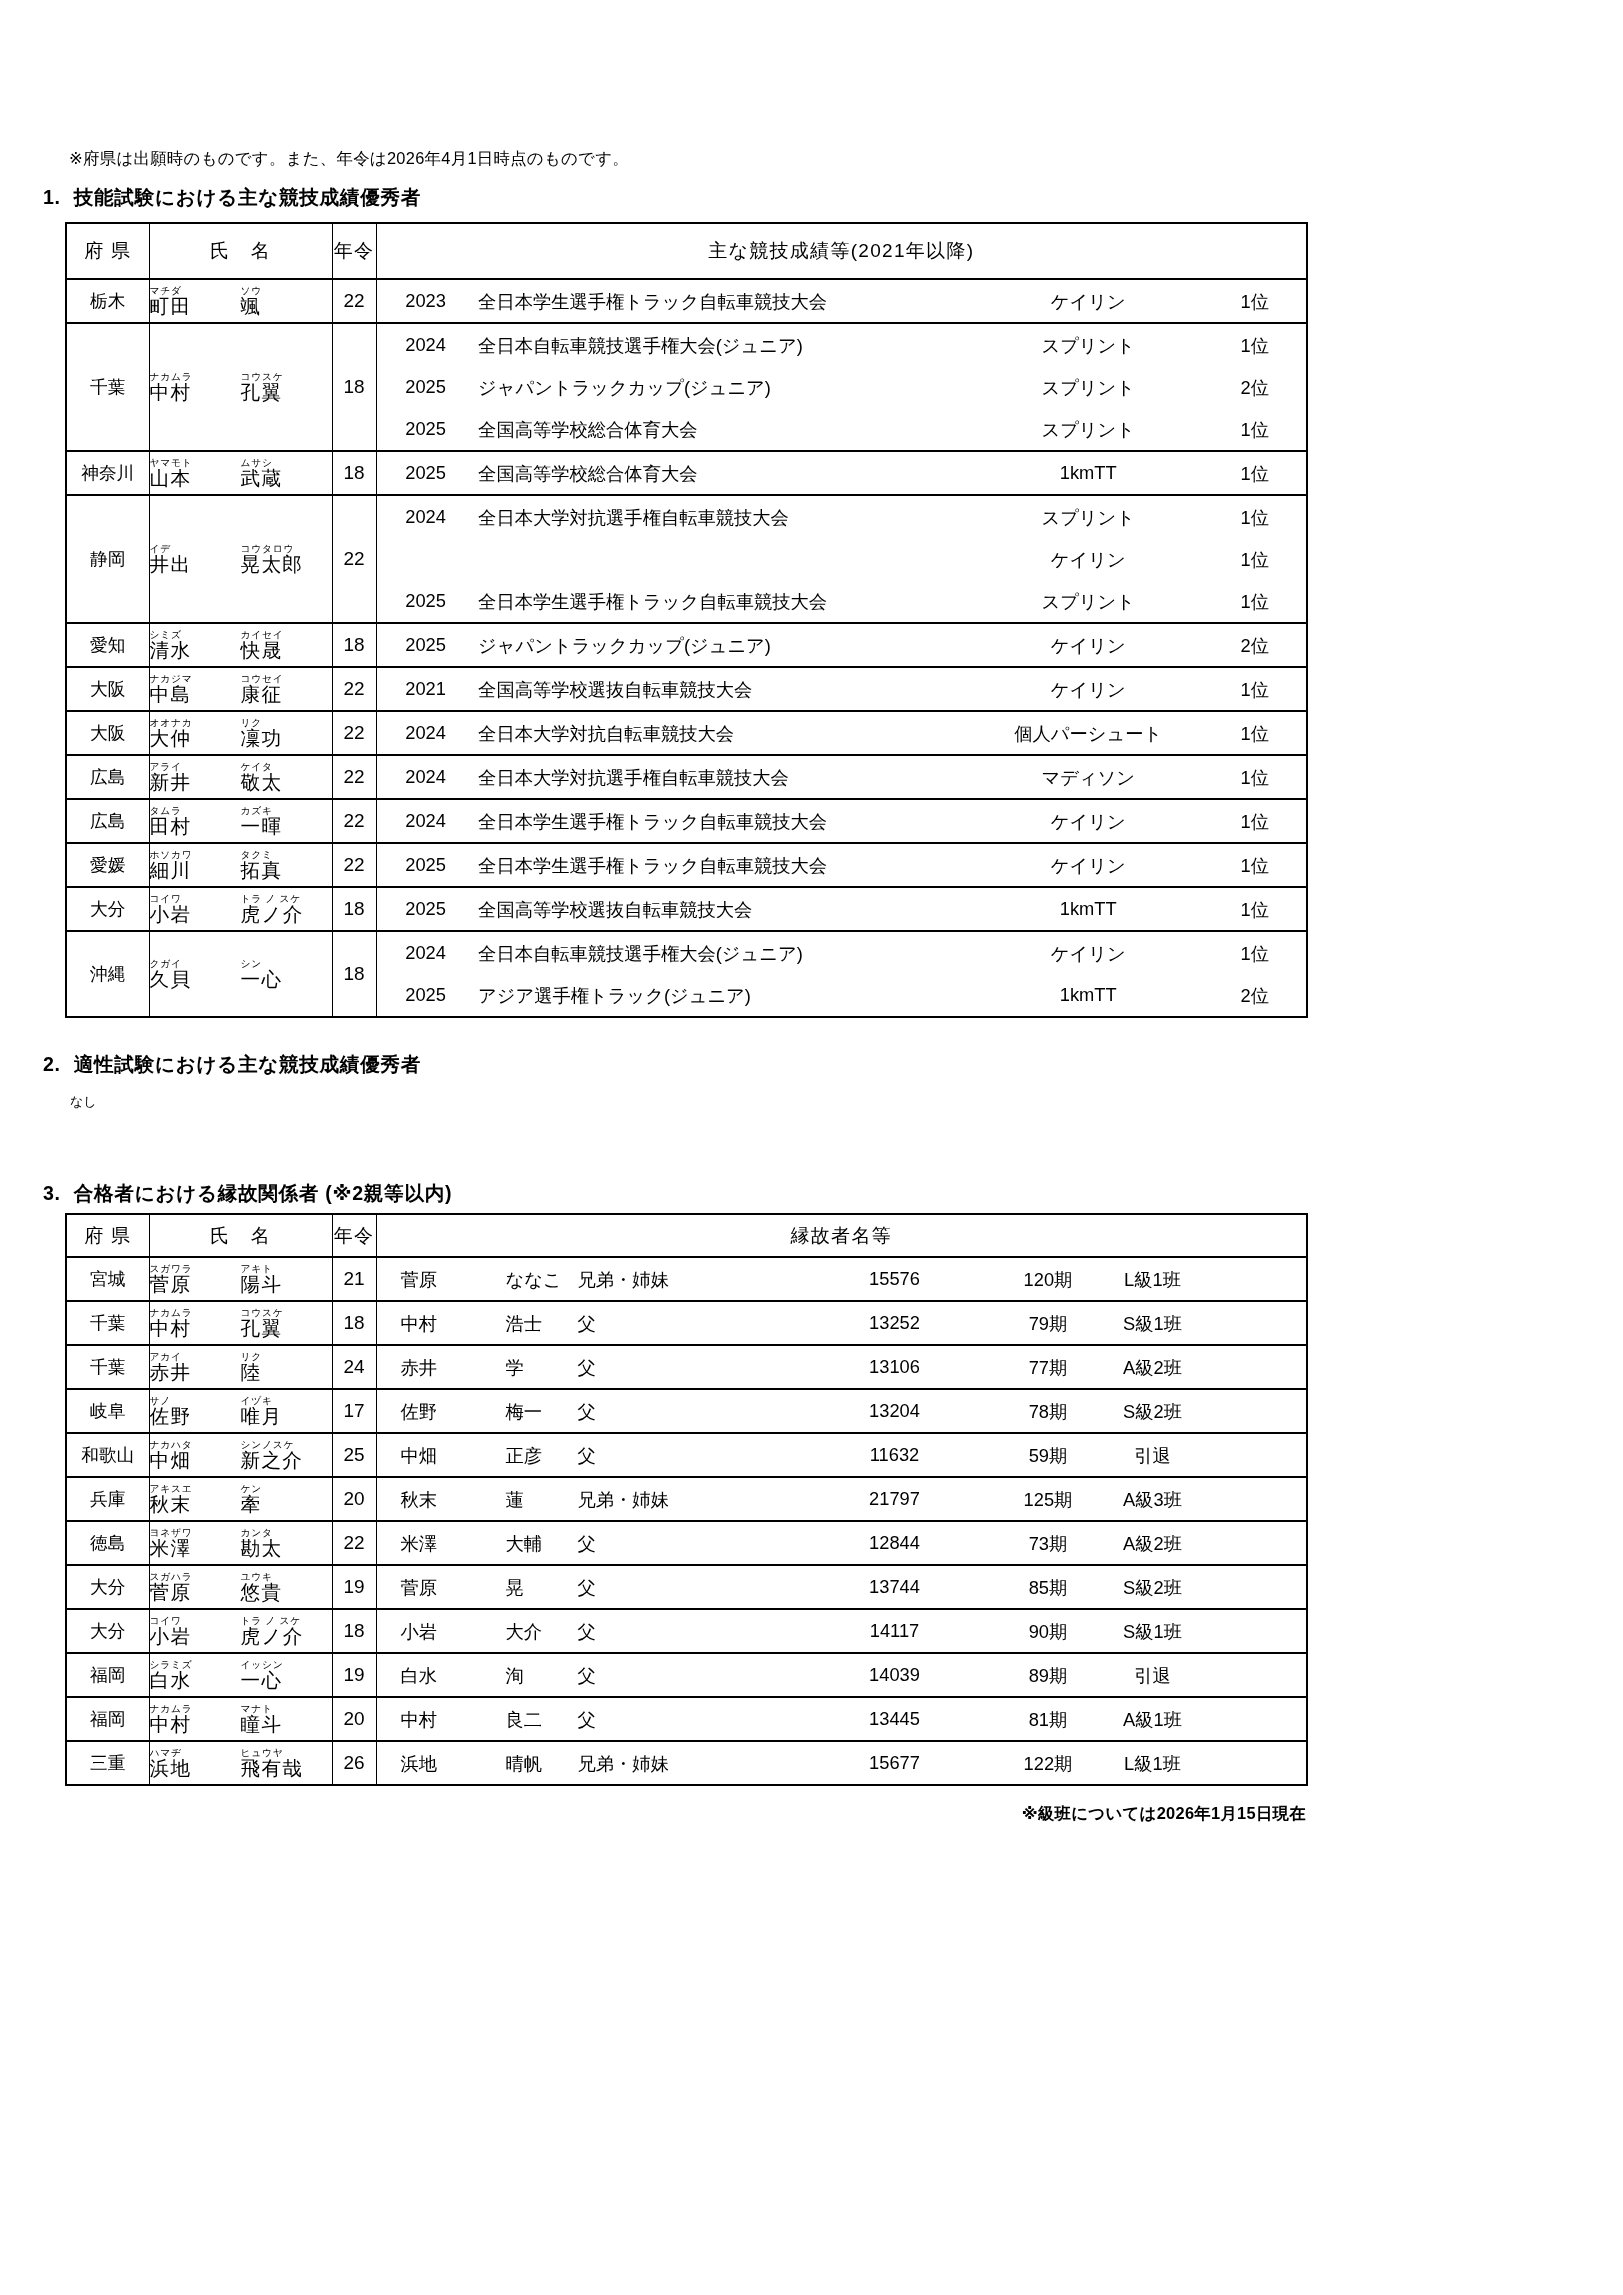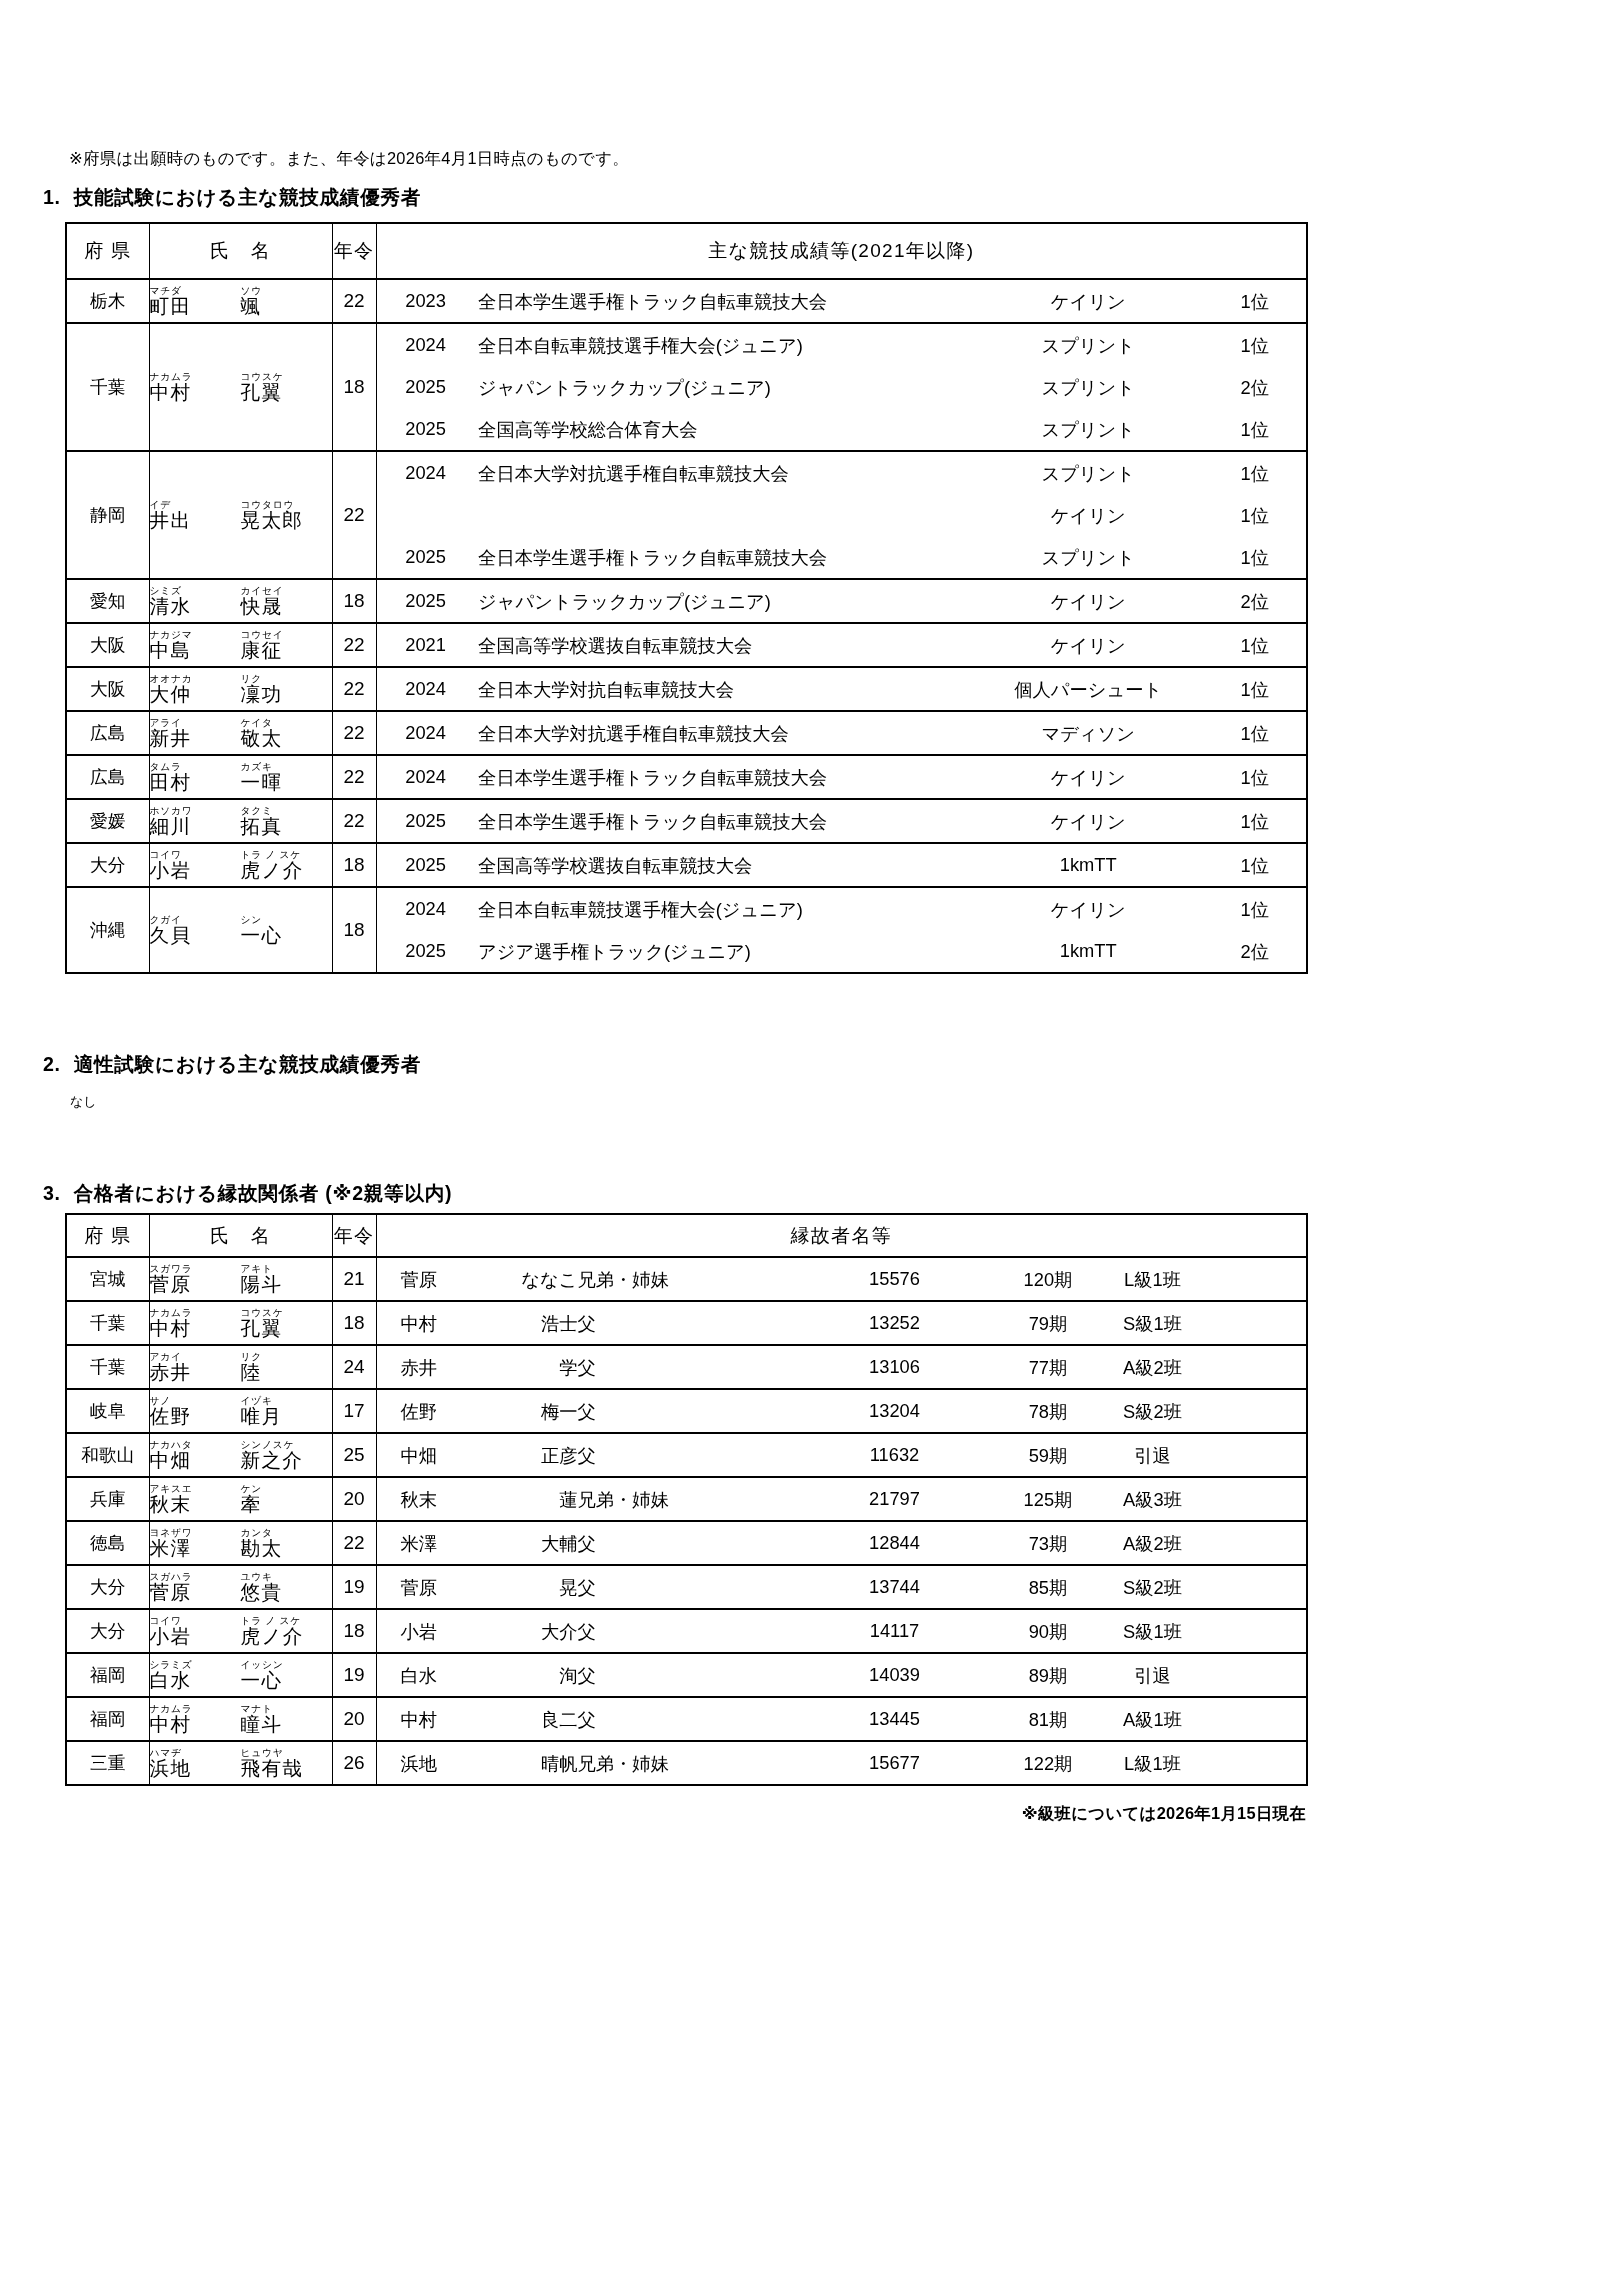"神奈川" tr.rh1 { html: none -> <tr> <td>神奈川</td> <td> <div> <span> <span>ヤマモト</span> <span>山本</span> </span> <span> <span>ムサシ</span> <span>武蔵</span> </span> </div> </td> <td>18</td> <td> <div> <span>2025</span> <span>全国高等学校総合体育大会</span> <span>1kmTT</span> <span>1位</span> </div> </td> </tr> }
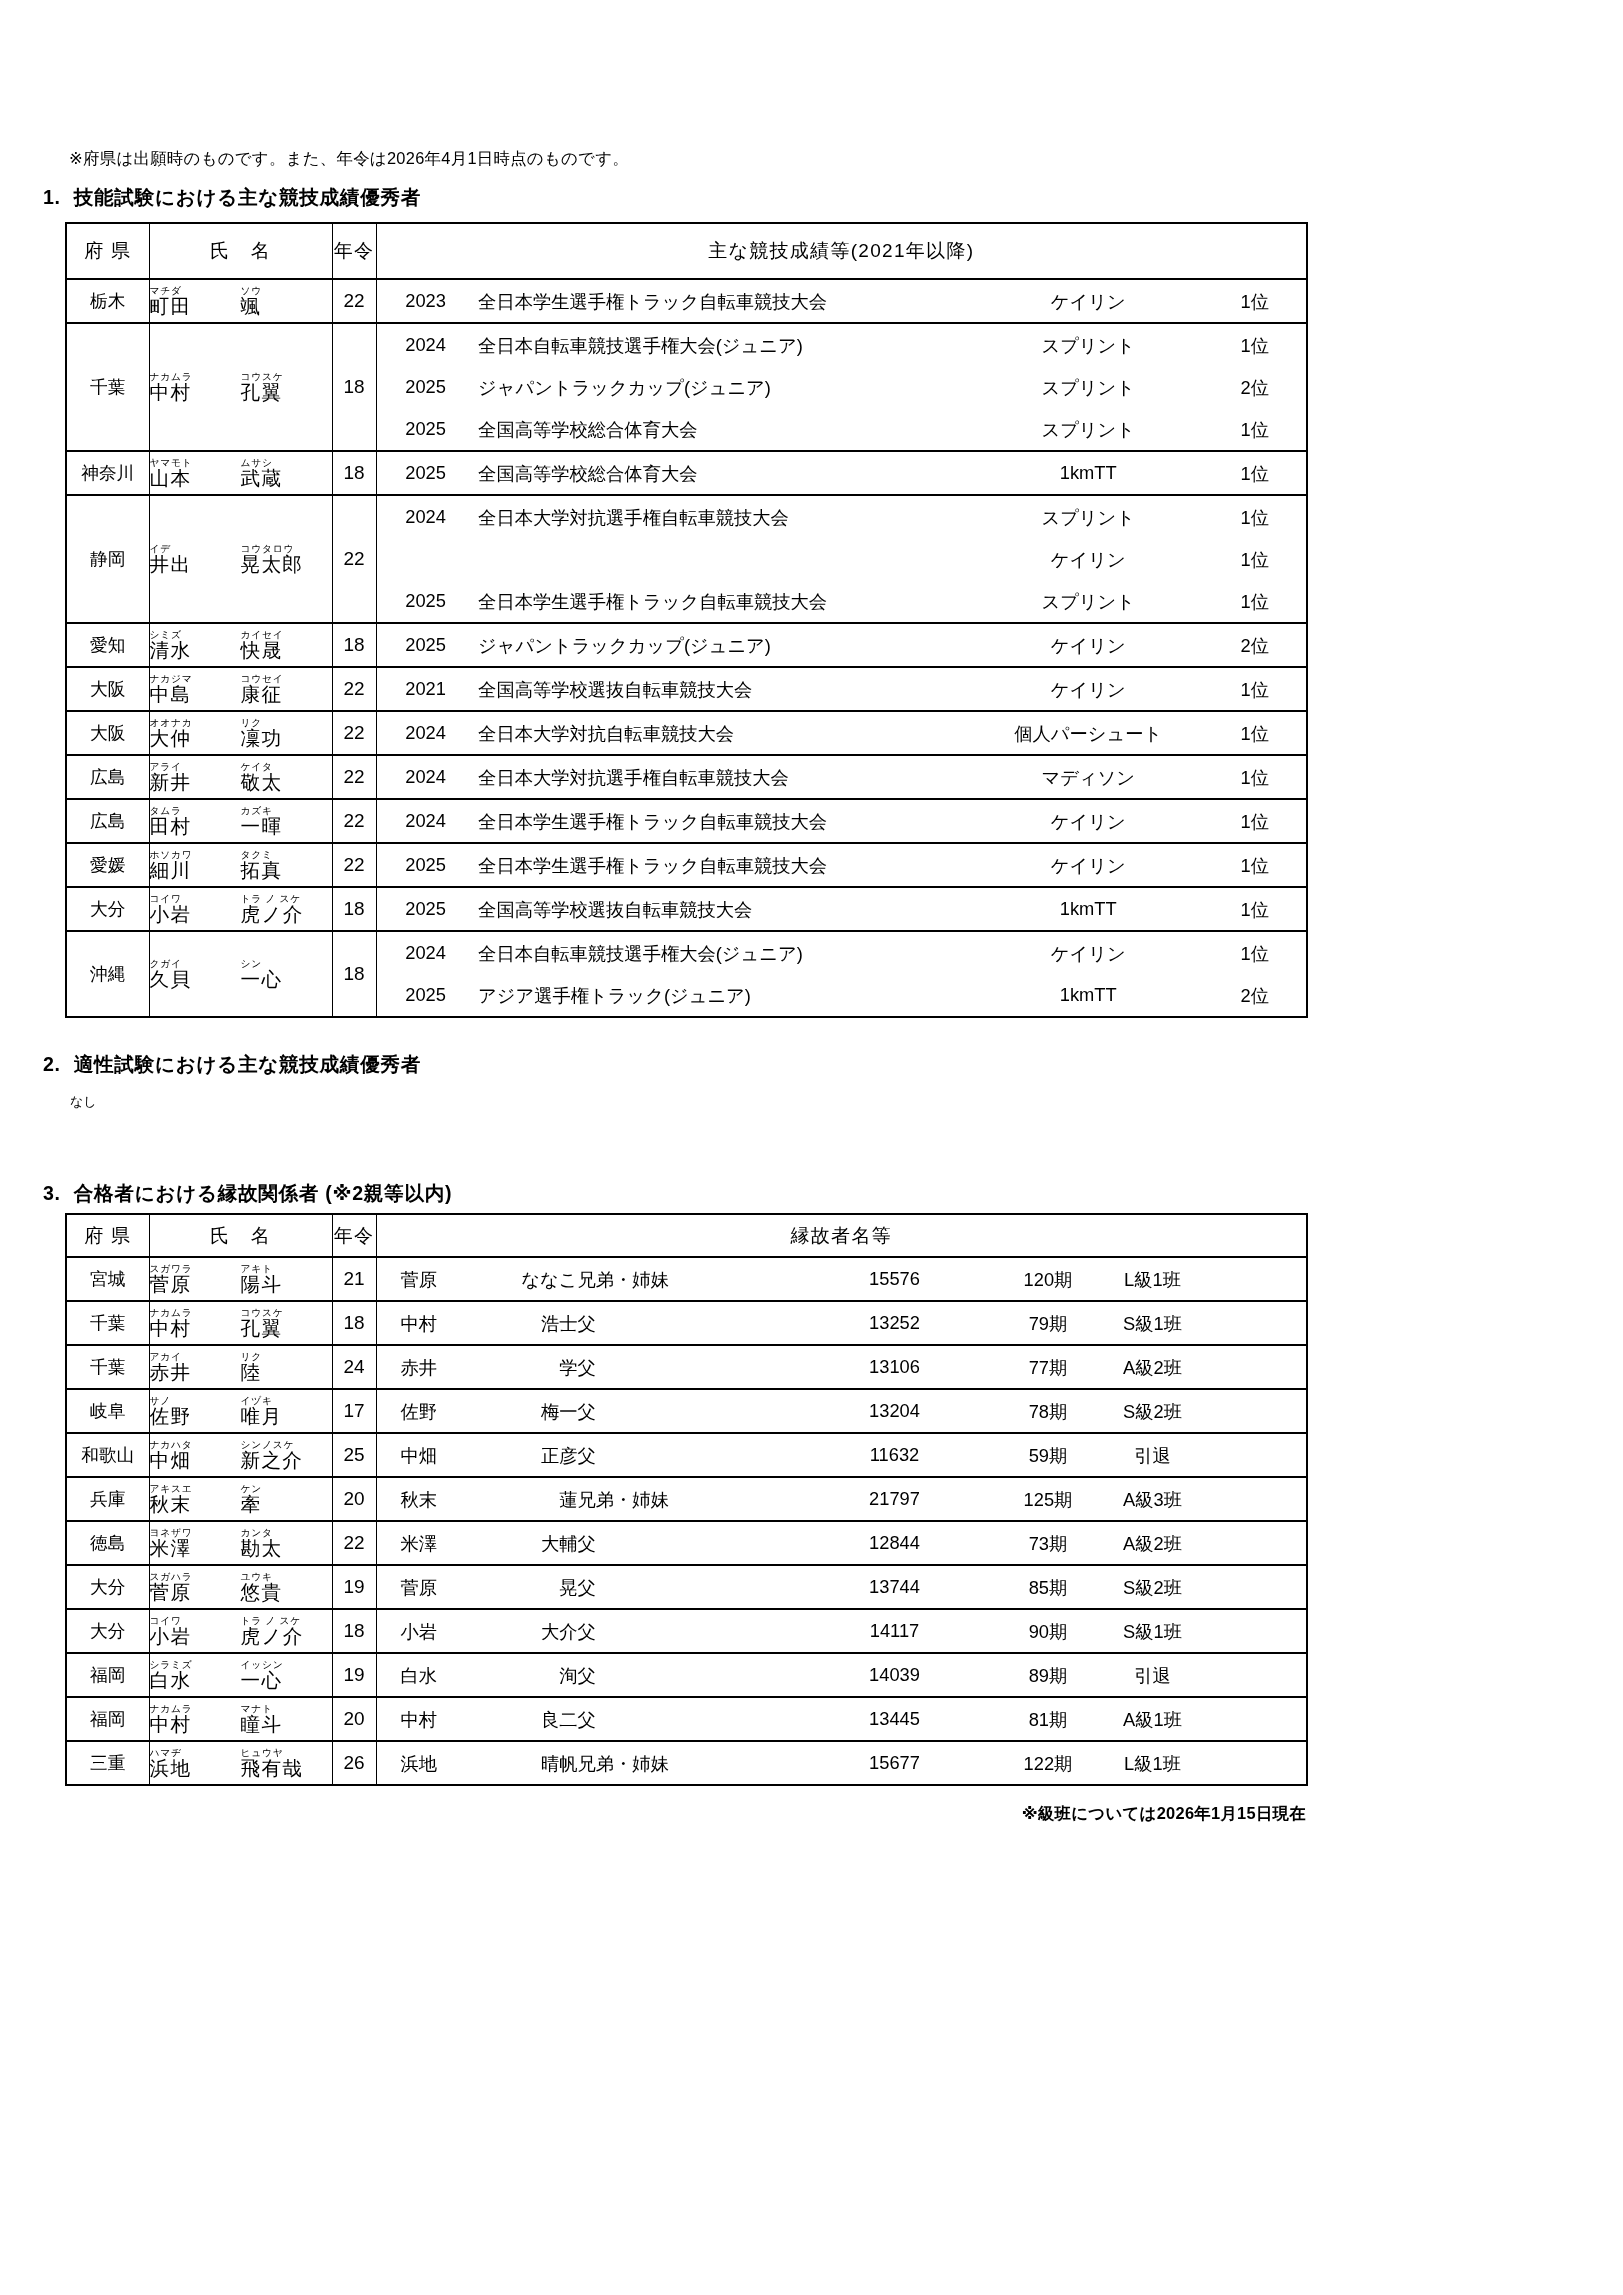"ななこ" .rel-given { text-align: right -> left }
